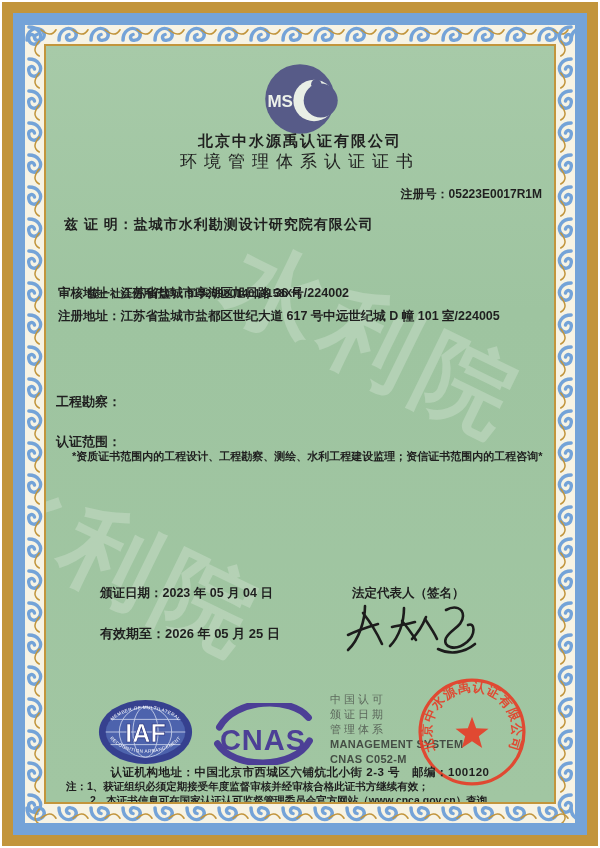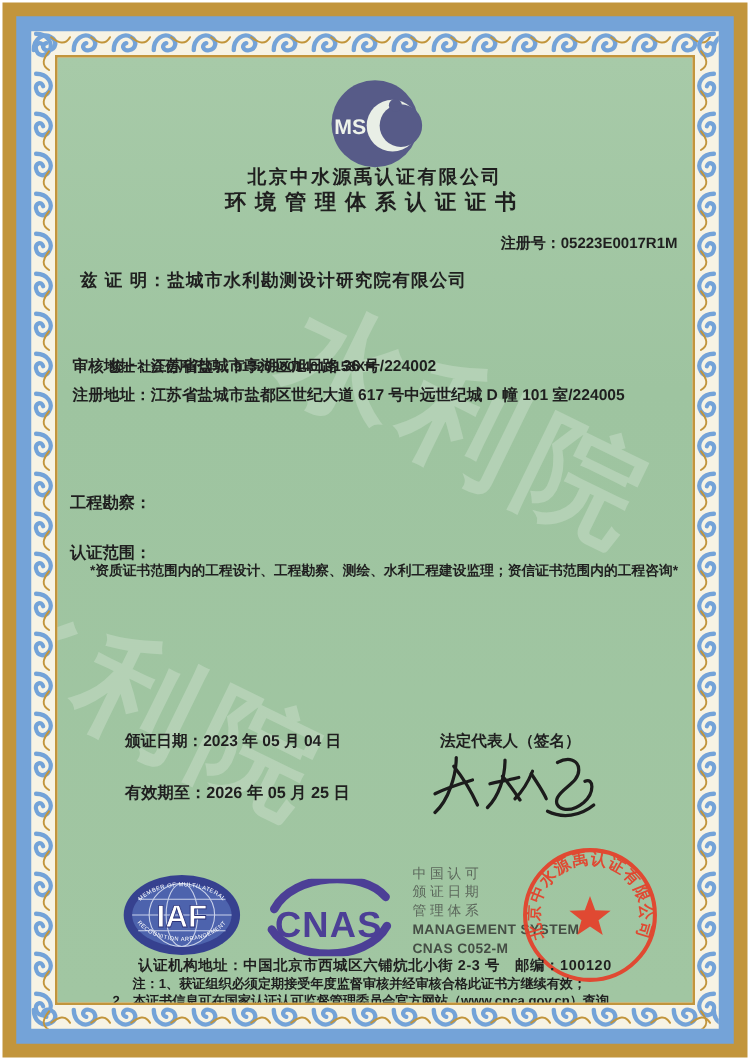"环境管理体系认证证书" .t-title { font-weight: 700 -> 400 }
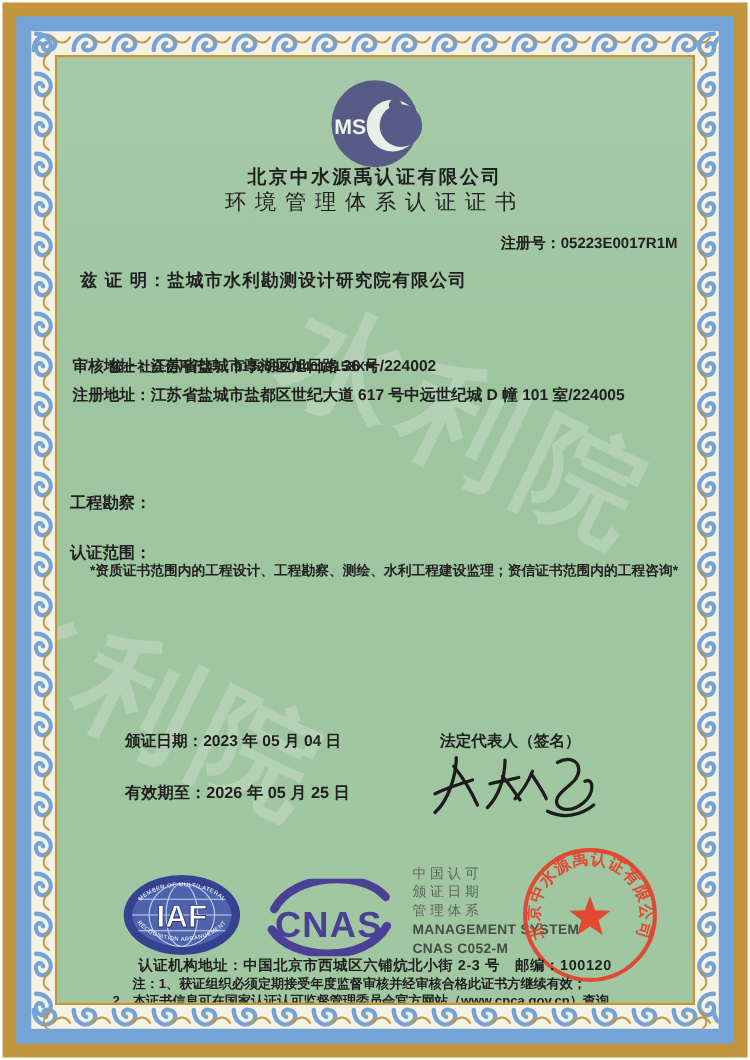"注：1、获证组织必须定期接受年度监督审核并经审核合格此证书方继续有效；" .t-note1 { margin-left: 40px -> none }
